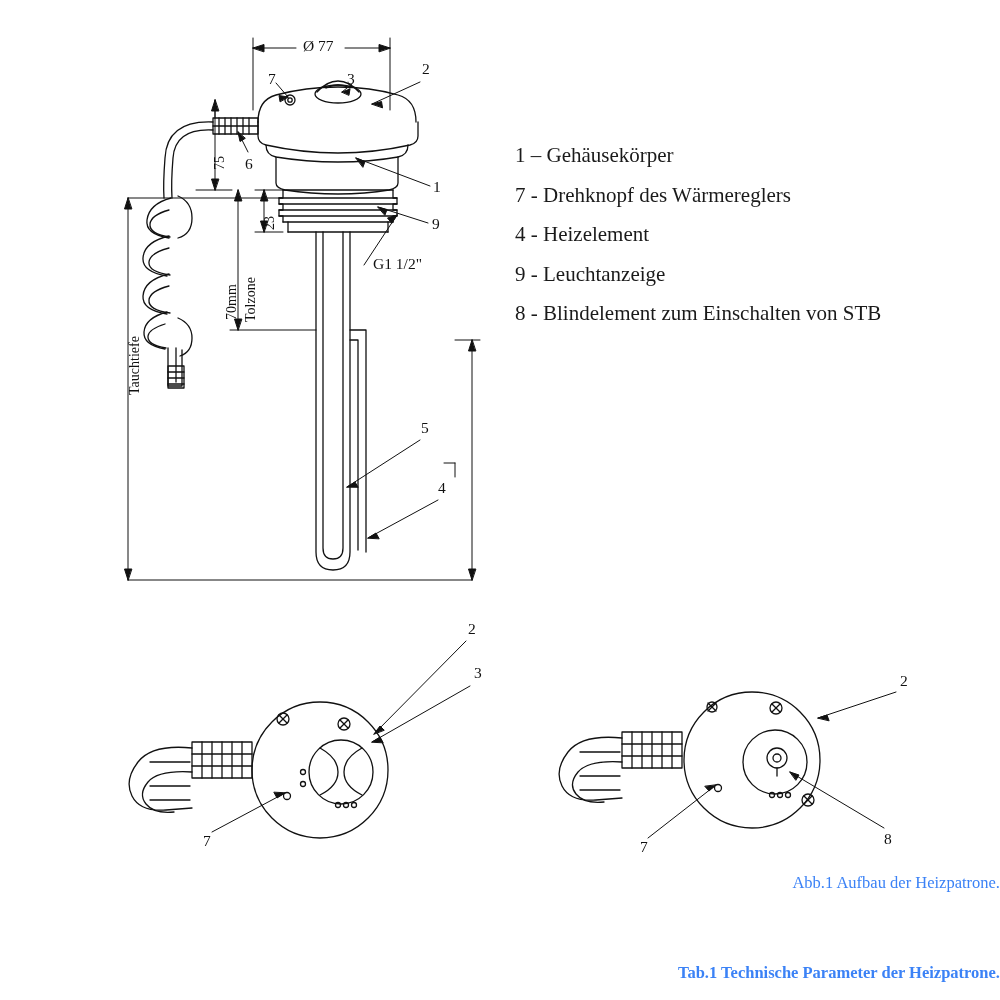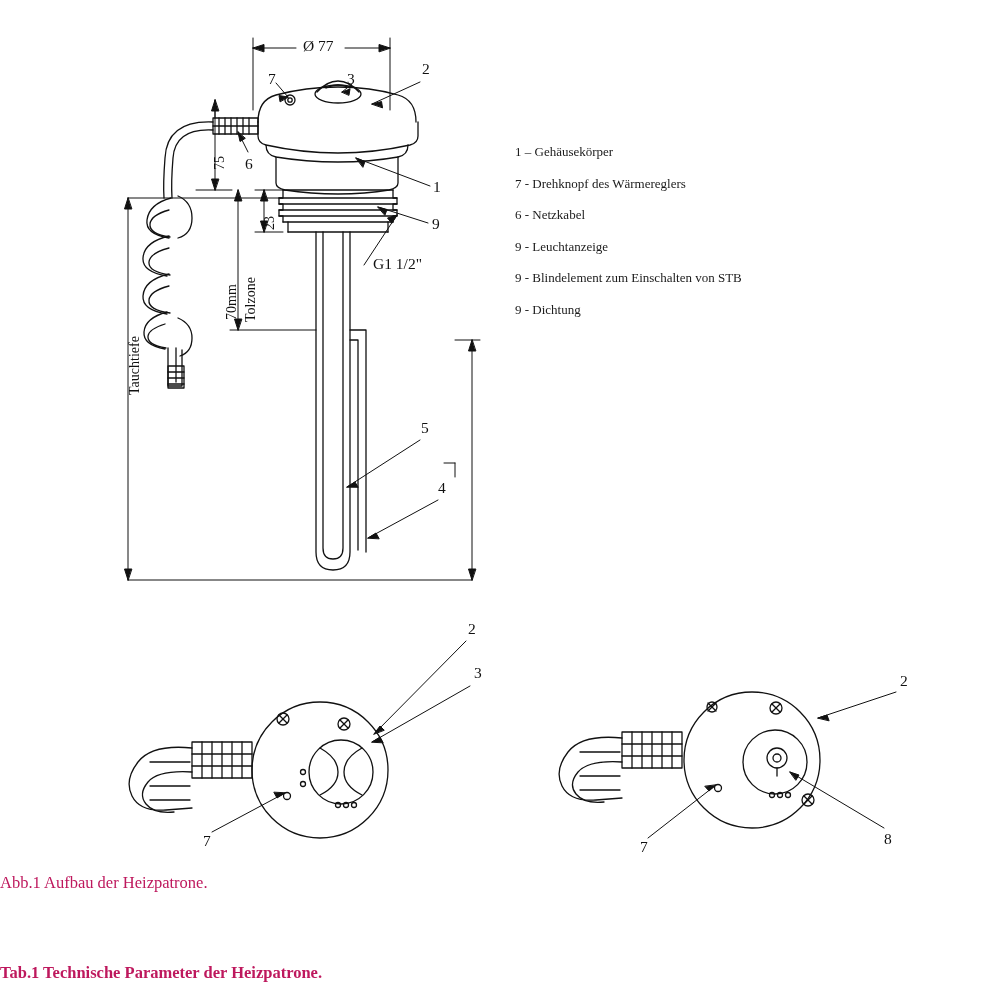"1 – Gehäusekörper" .legend-item { font-size: 13px -> 21px }
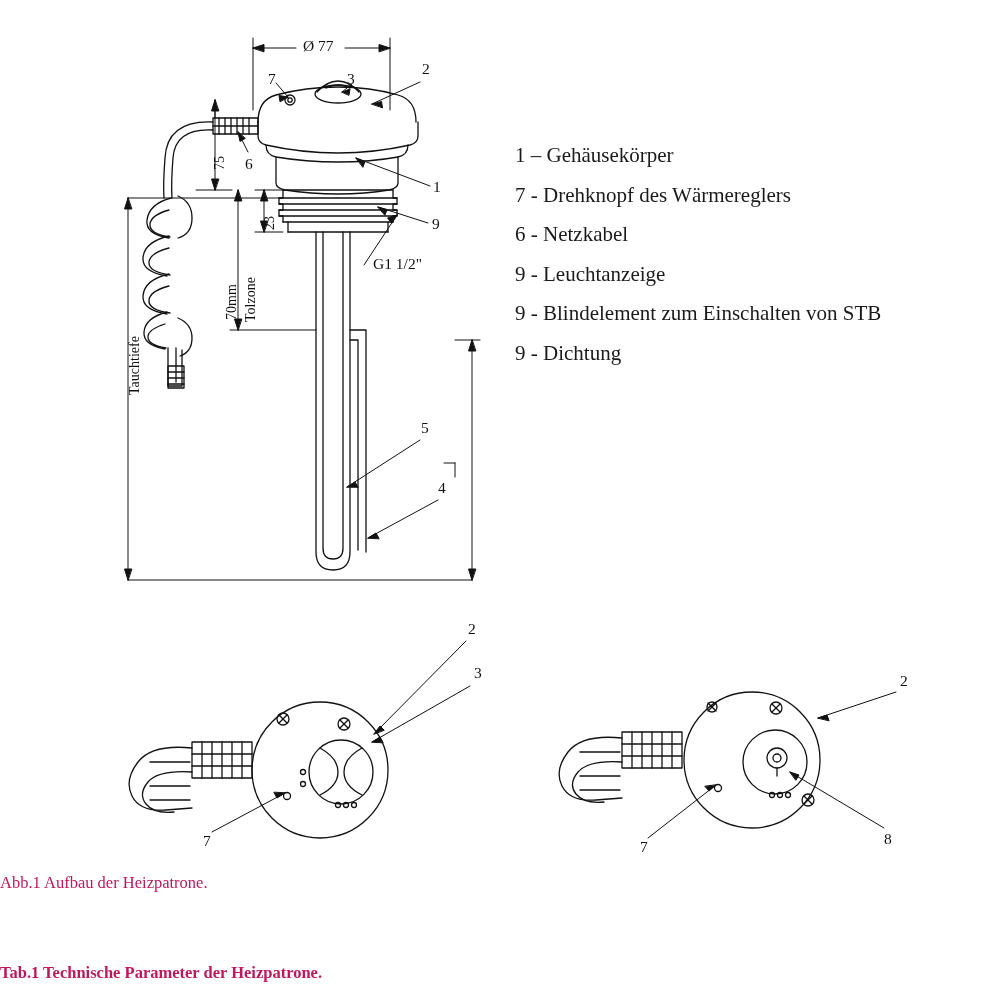"4 - Heizelement" div.legend-item { html: none -> <div>4 - Heizelement</div> }
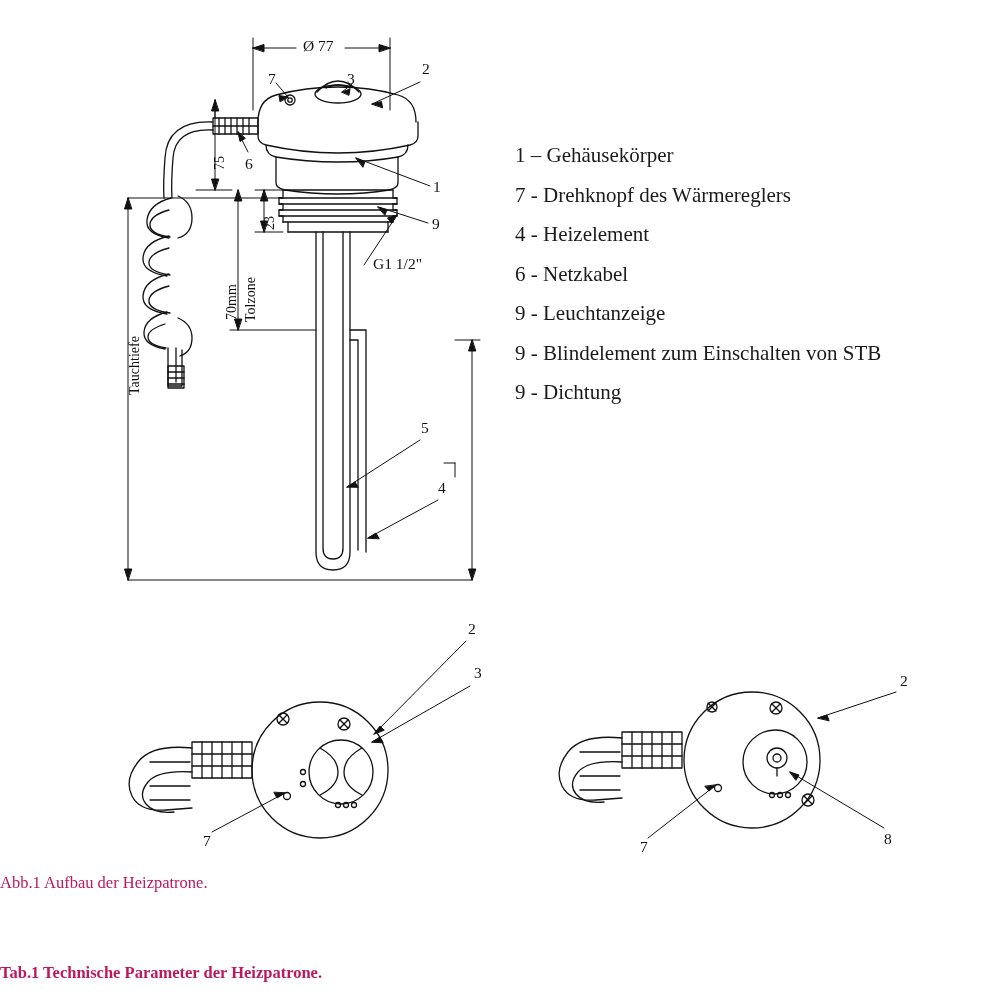"6 - Netzkabel" div.legend-item { html: <div>6 - Netzkabel</div> -> none }
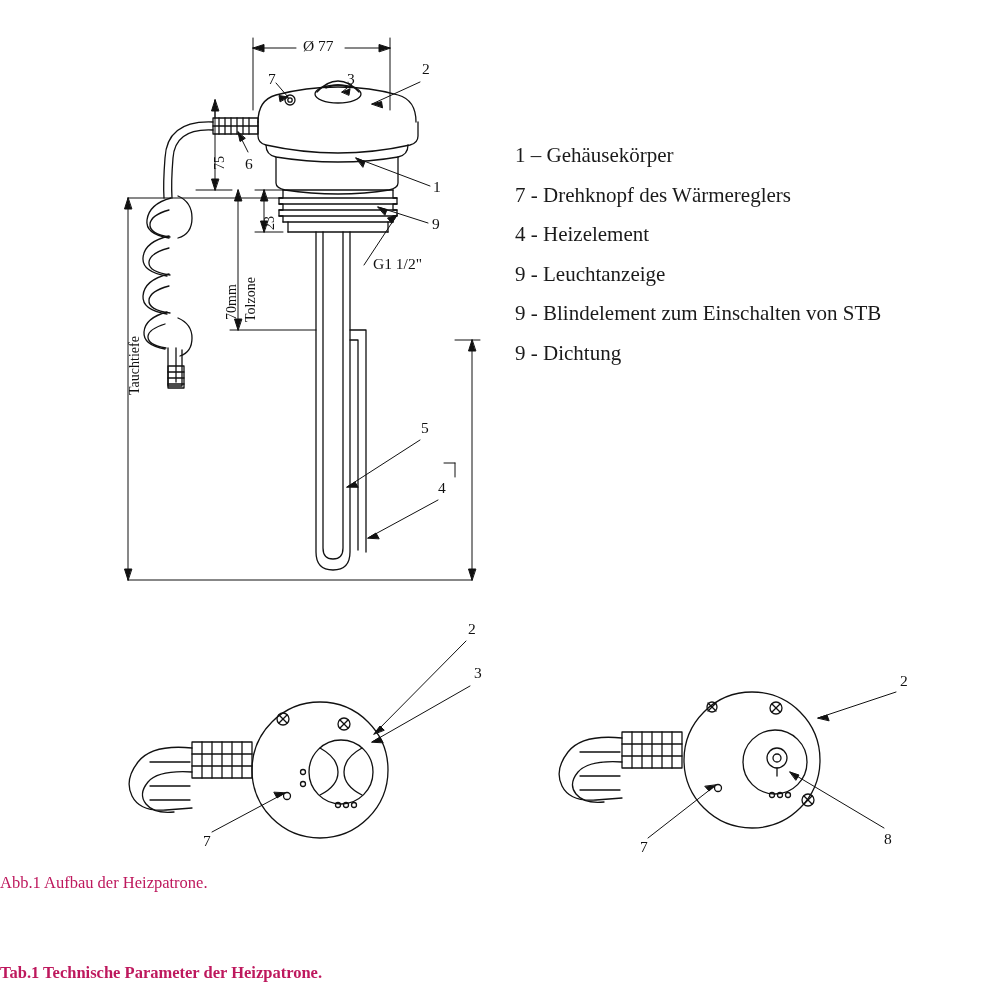"9 - Blindelement zum Einschalten" div.legend-item { text: 9 -> 8 }
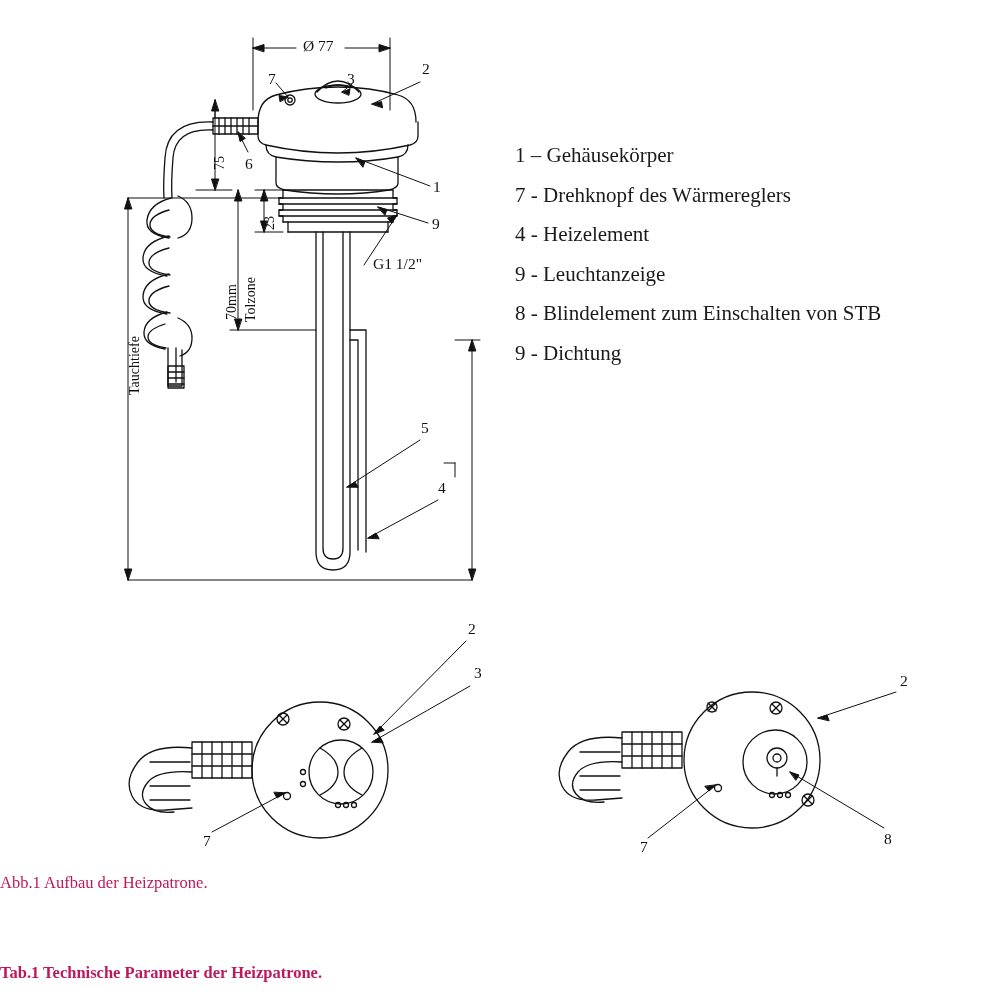"9 - Dichtung" div.legend-item { html: <div>9 - Dichtung</div> -> none }
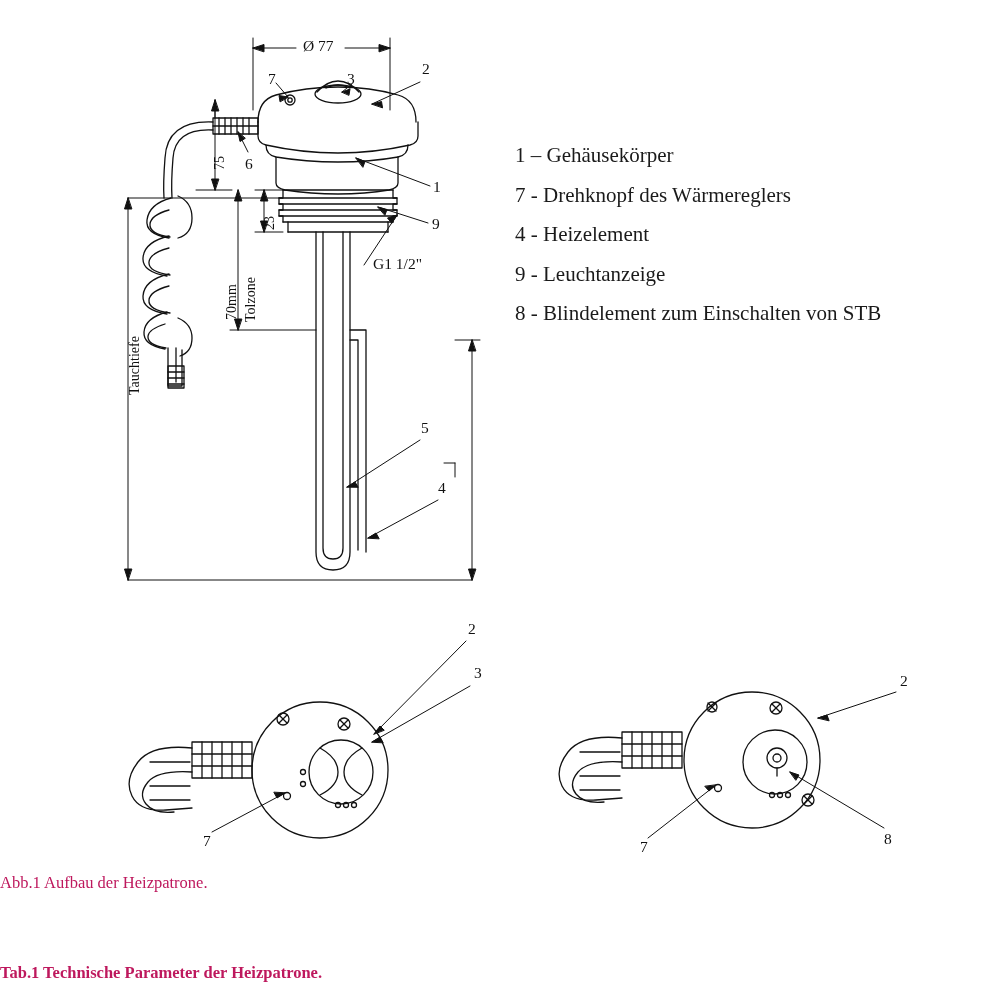"Abb.1 Aufbau der Heizpatrone." .caption { color: #be185d -> #3b82f6; text-align: left -> right }
